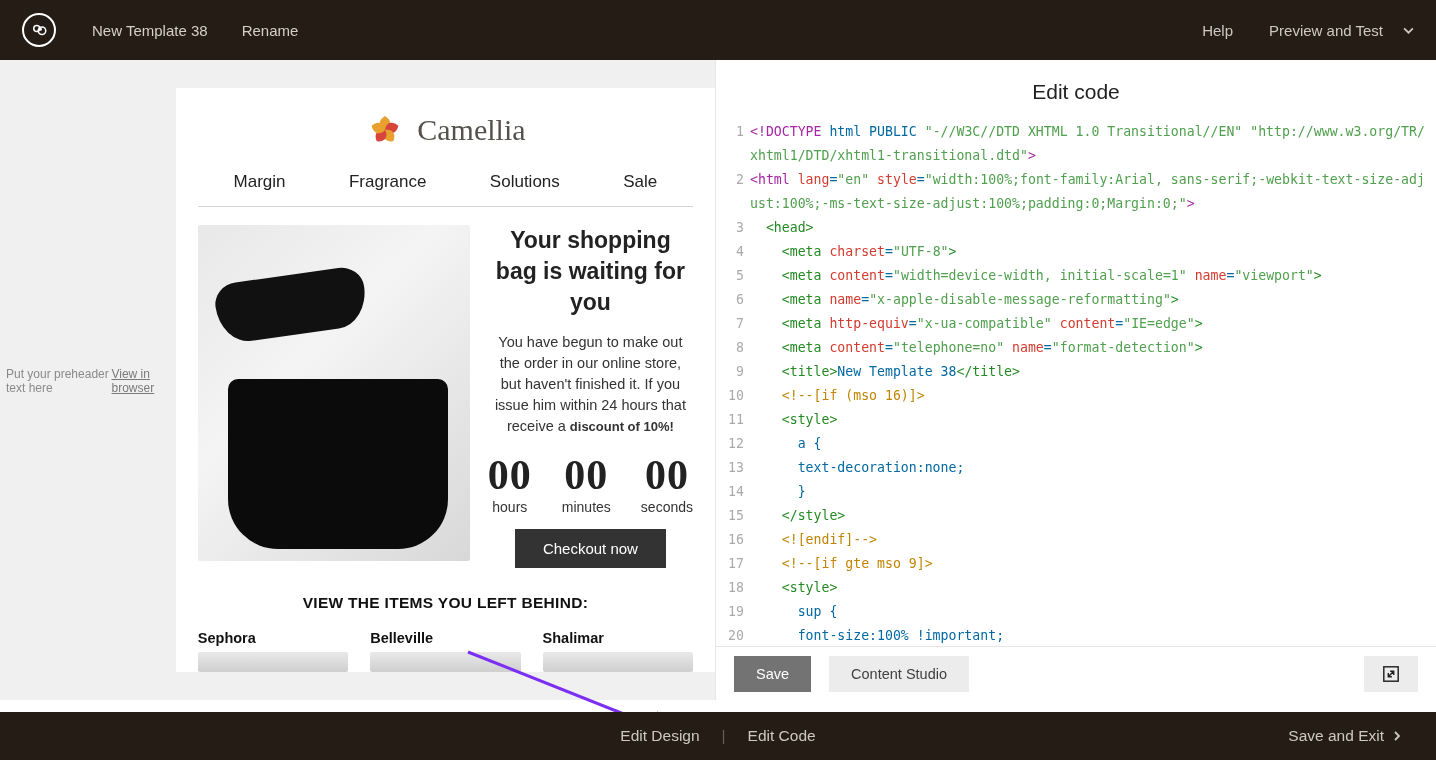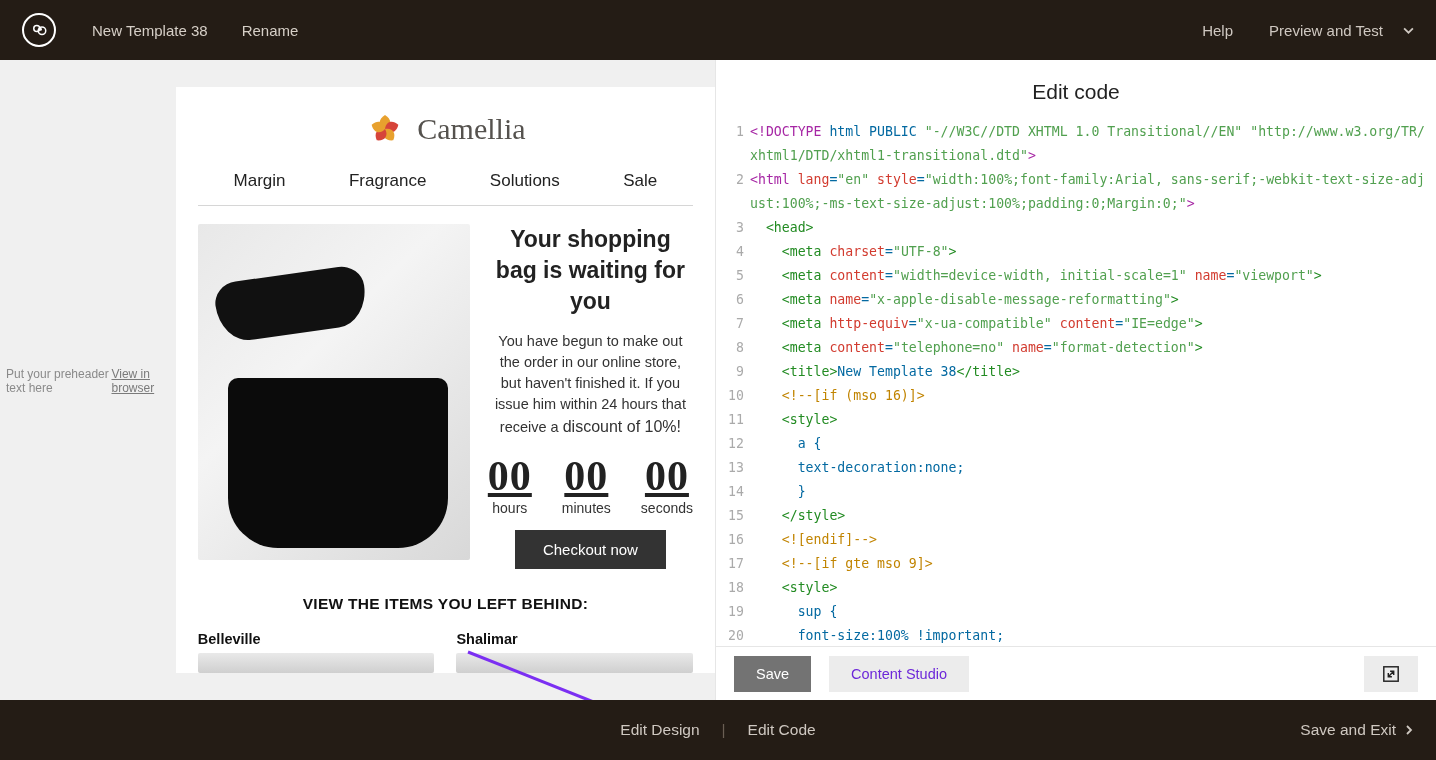"discount of 10%!" .discount { font-size: 16px -> 13px; font-weight: 400 -> 700 }
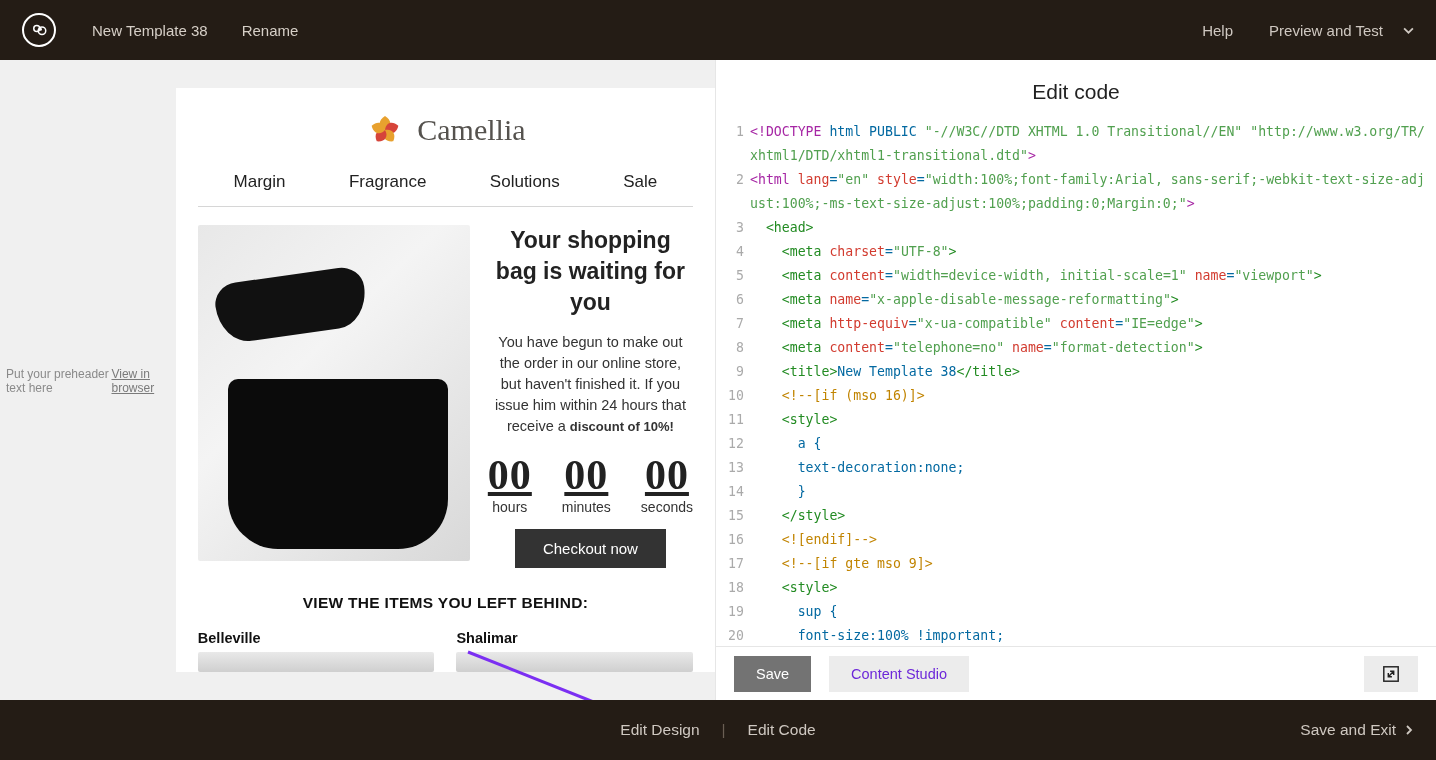"00" .count-col .big { text-decoration: underline -> none }
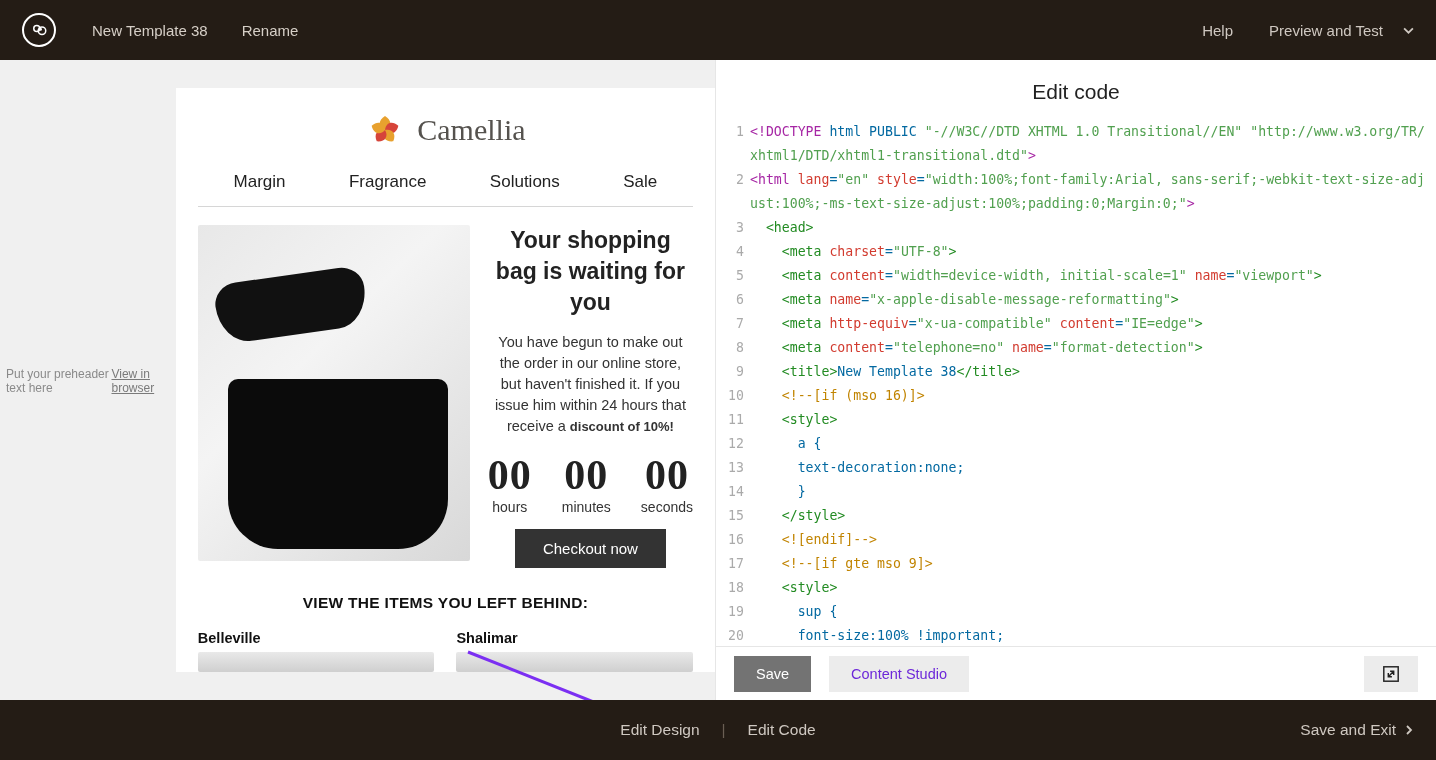"Sephora" div.item { html: none -> <div> <div>Sephora</div> <div></div> </div> }
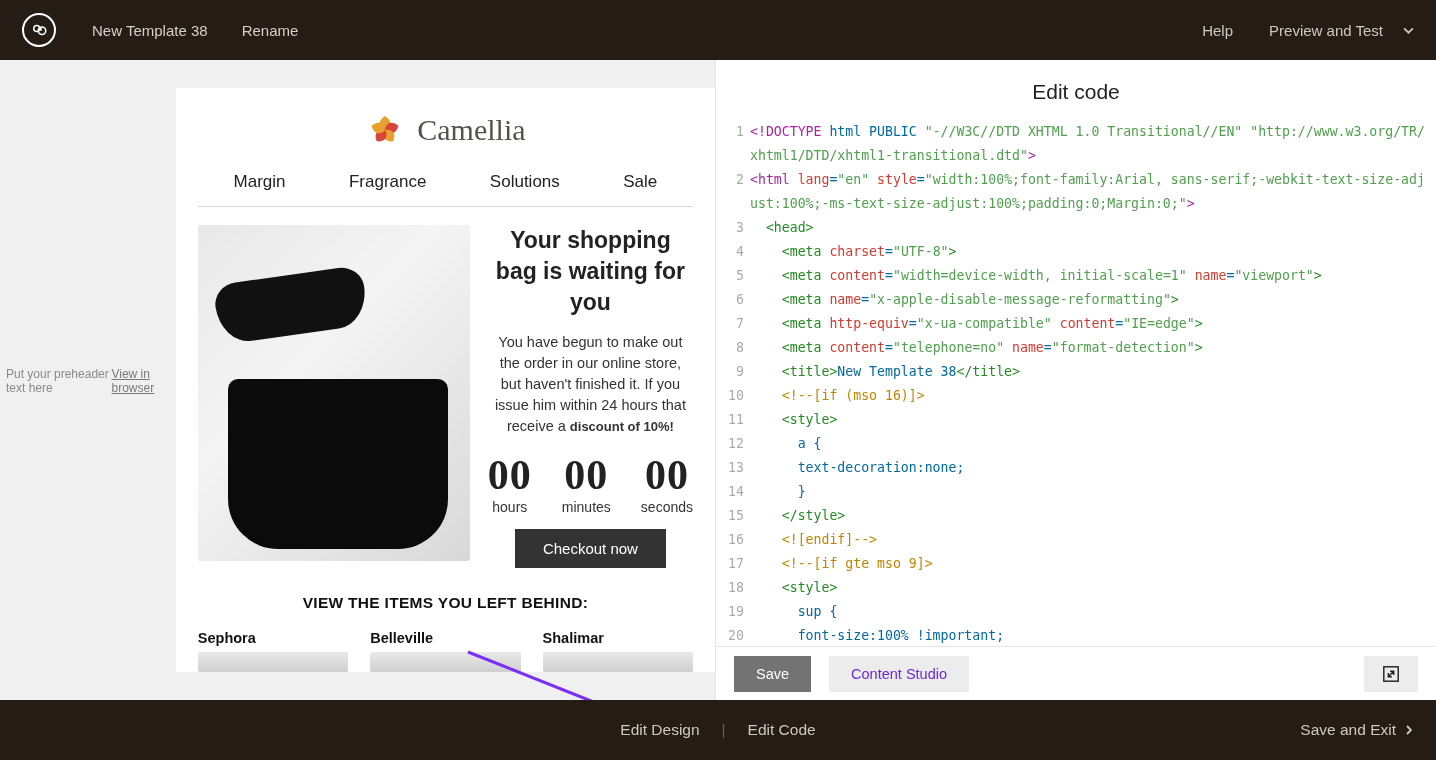"Content Studio" .btn.cs { color: #6d28d9 -> #404040 }
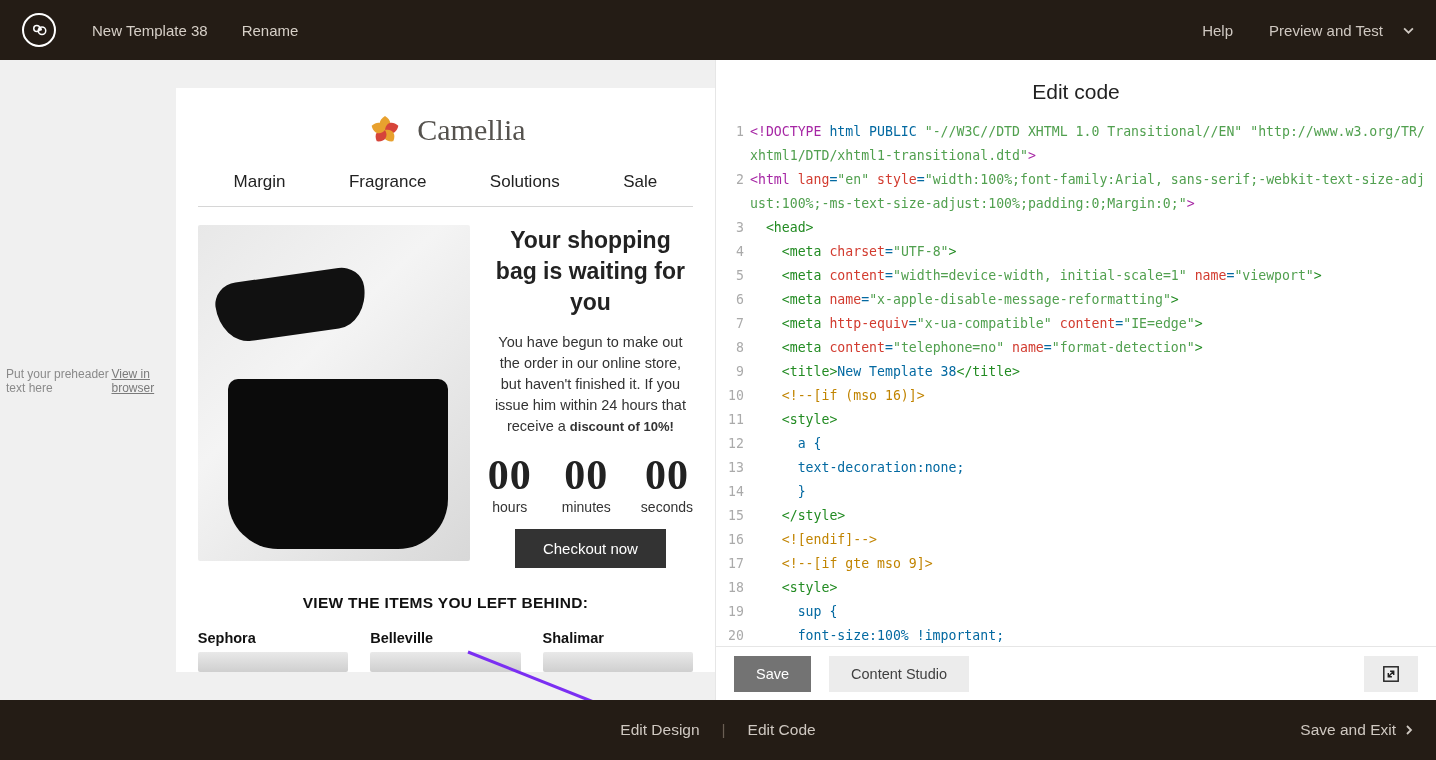"Edit Design" .bottombar { height: 60px -> 48px; padding: 0 22px -> 0 34px }
